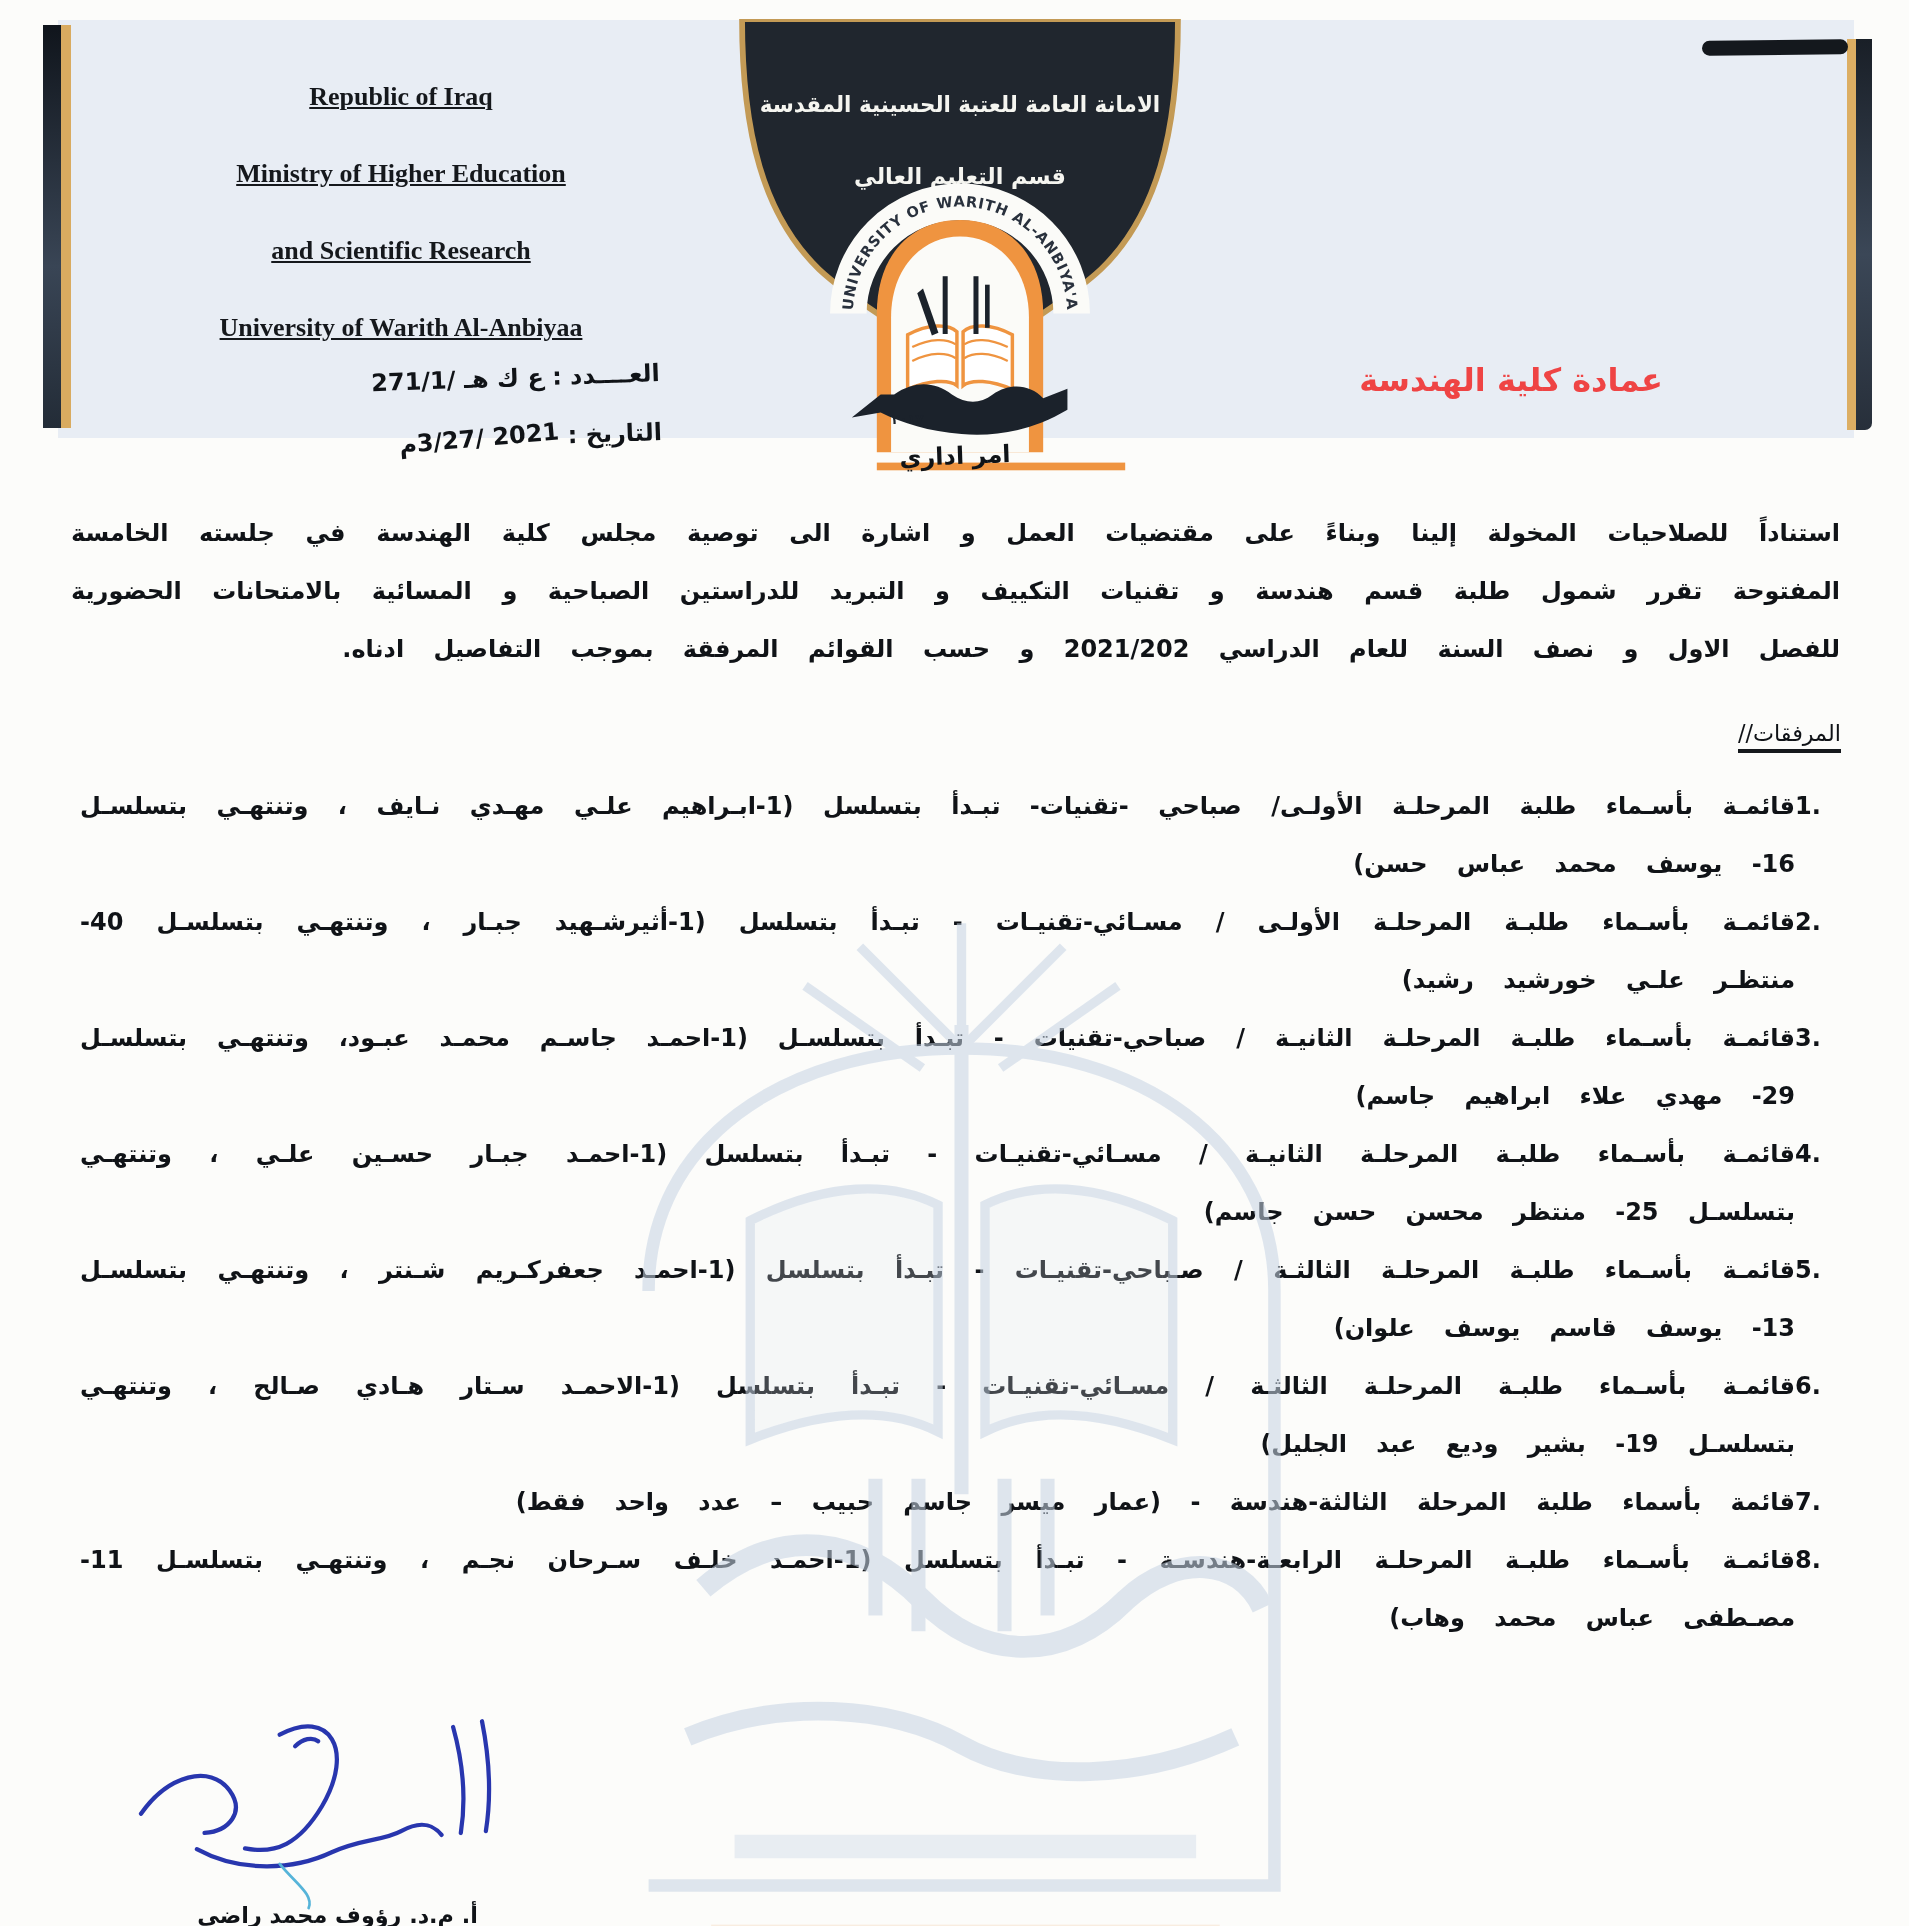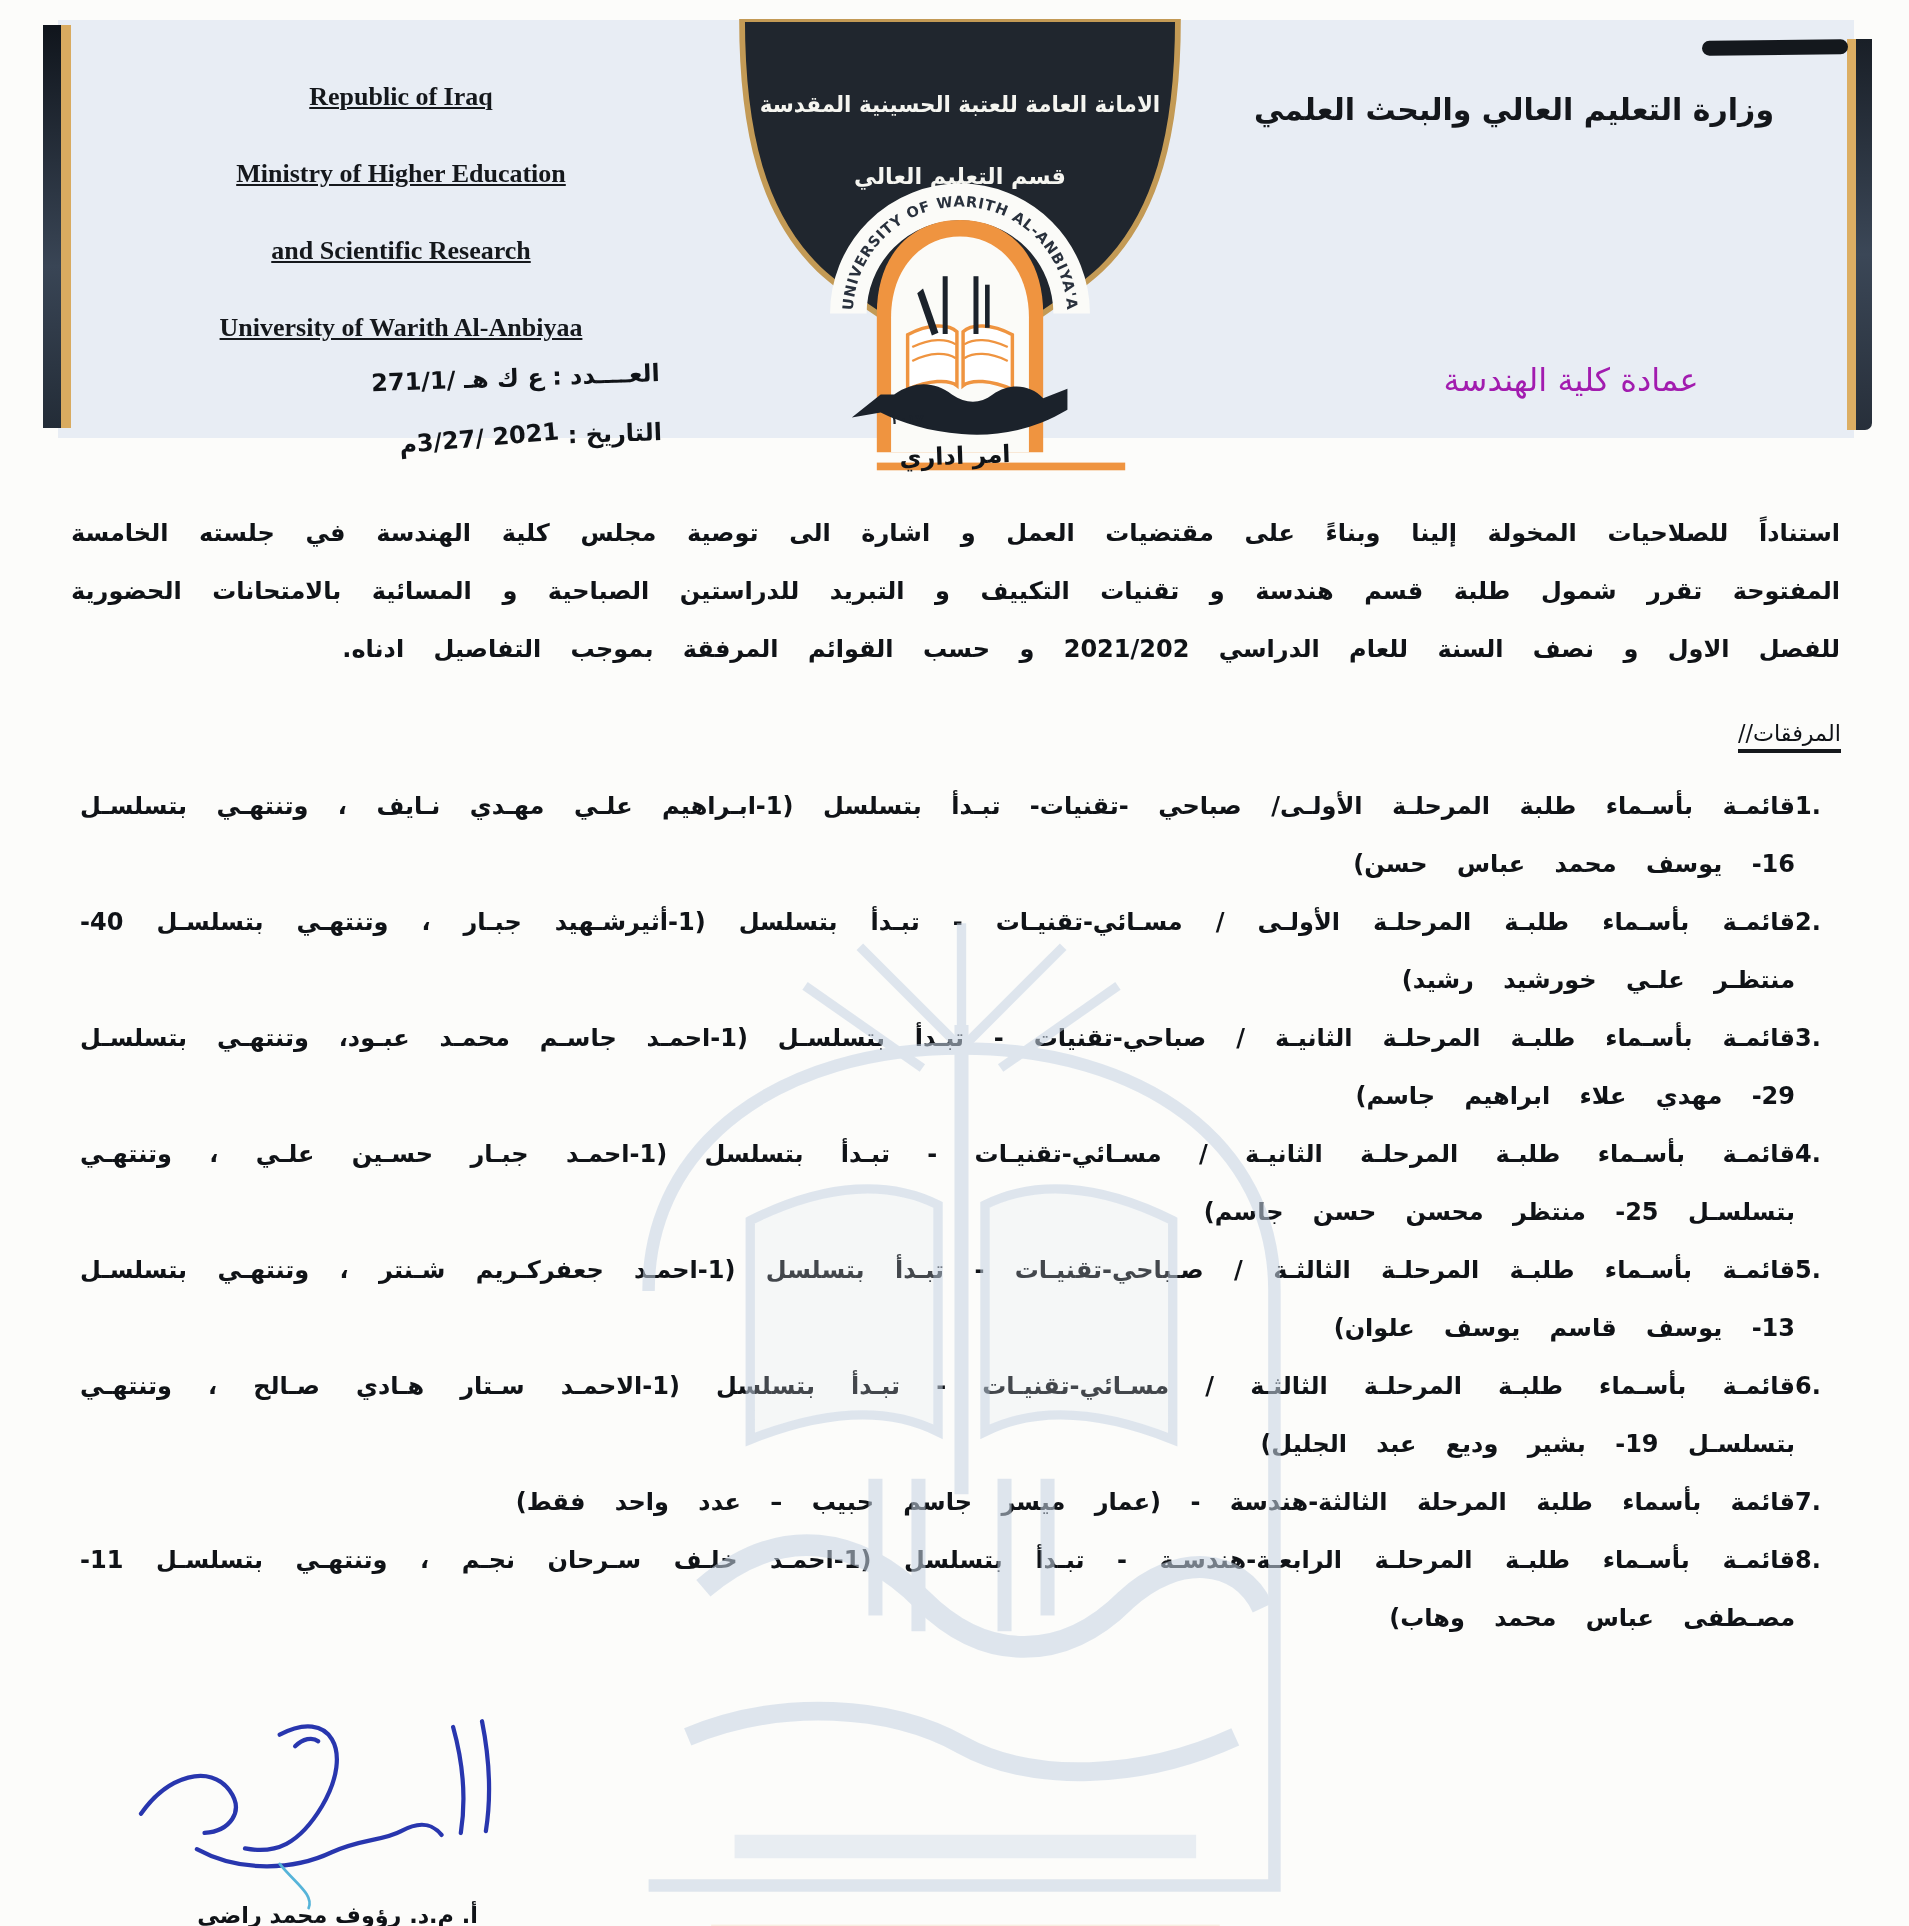"وزارة التعليم العالي والبحث العلمي" div { html: <div>وزارة التعليم العالي والبحث العلمي</div> -> none }
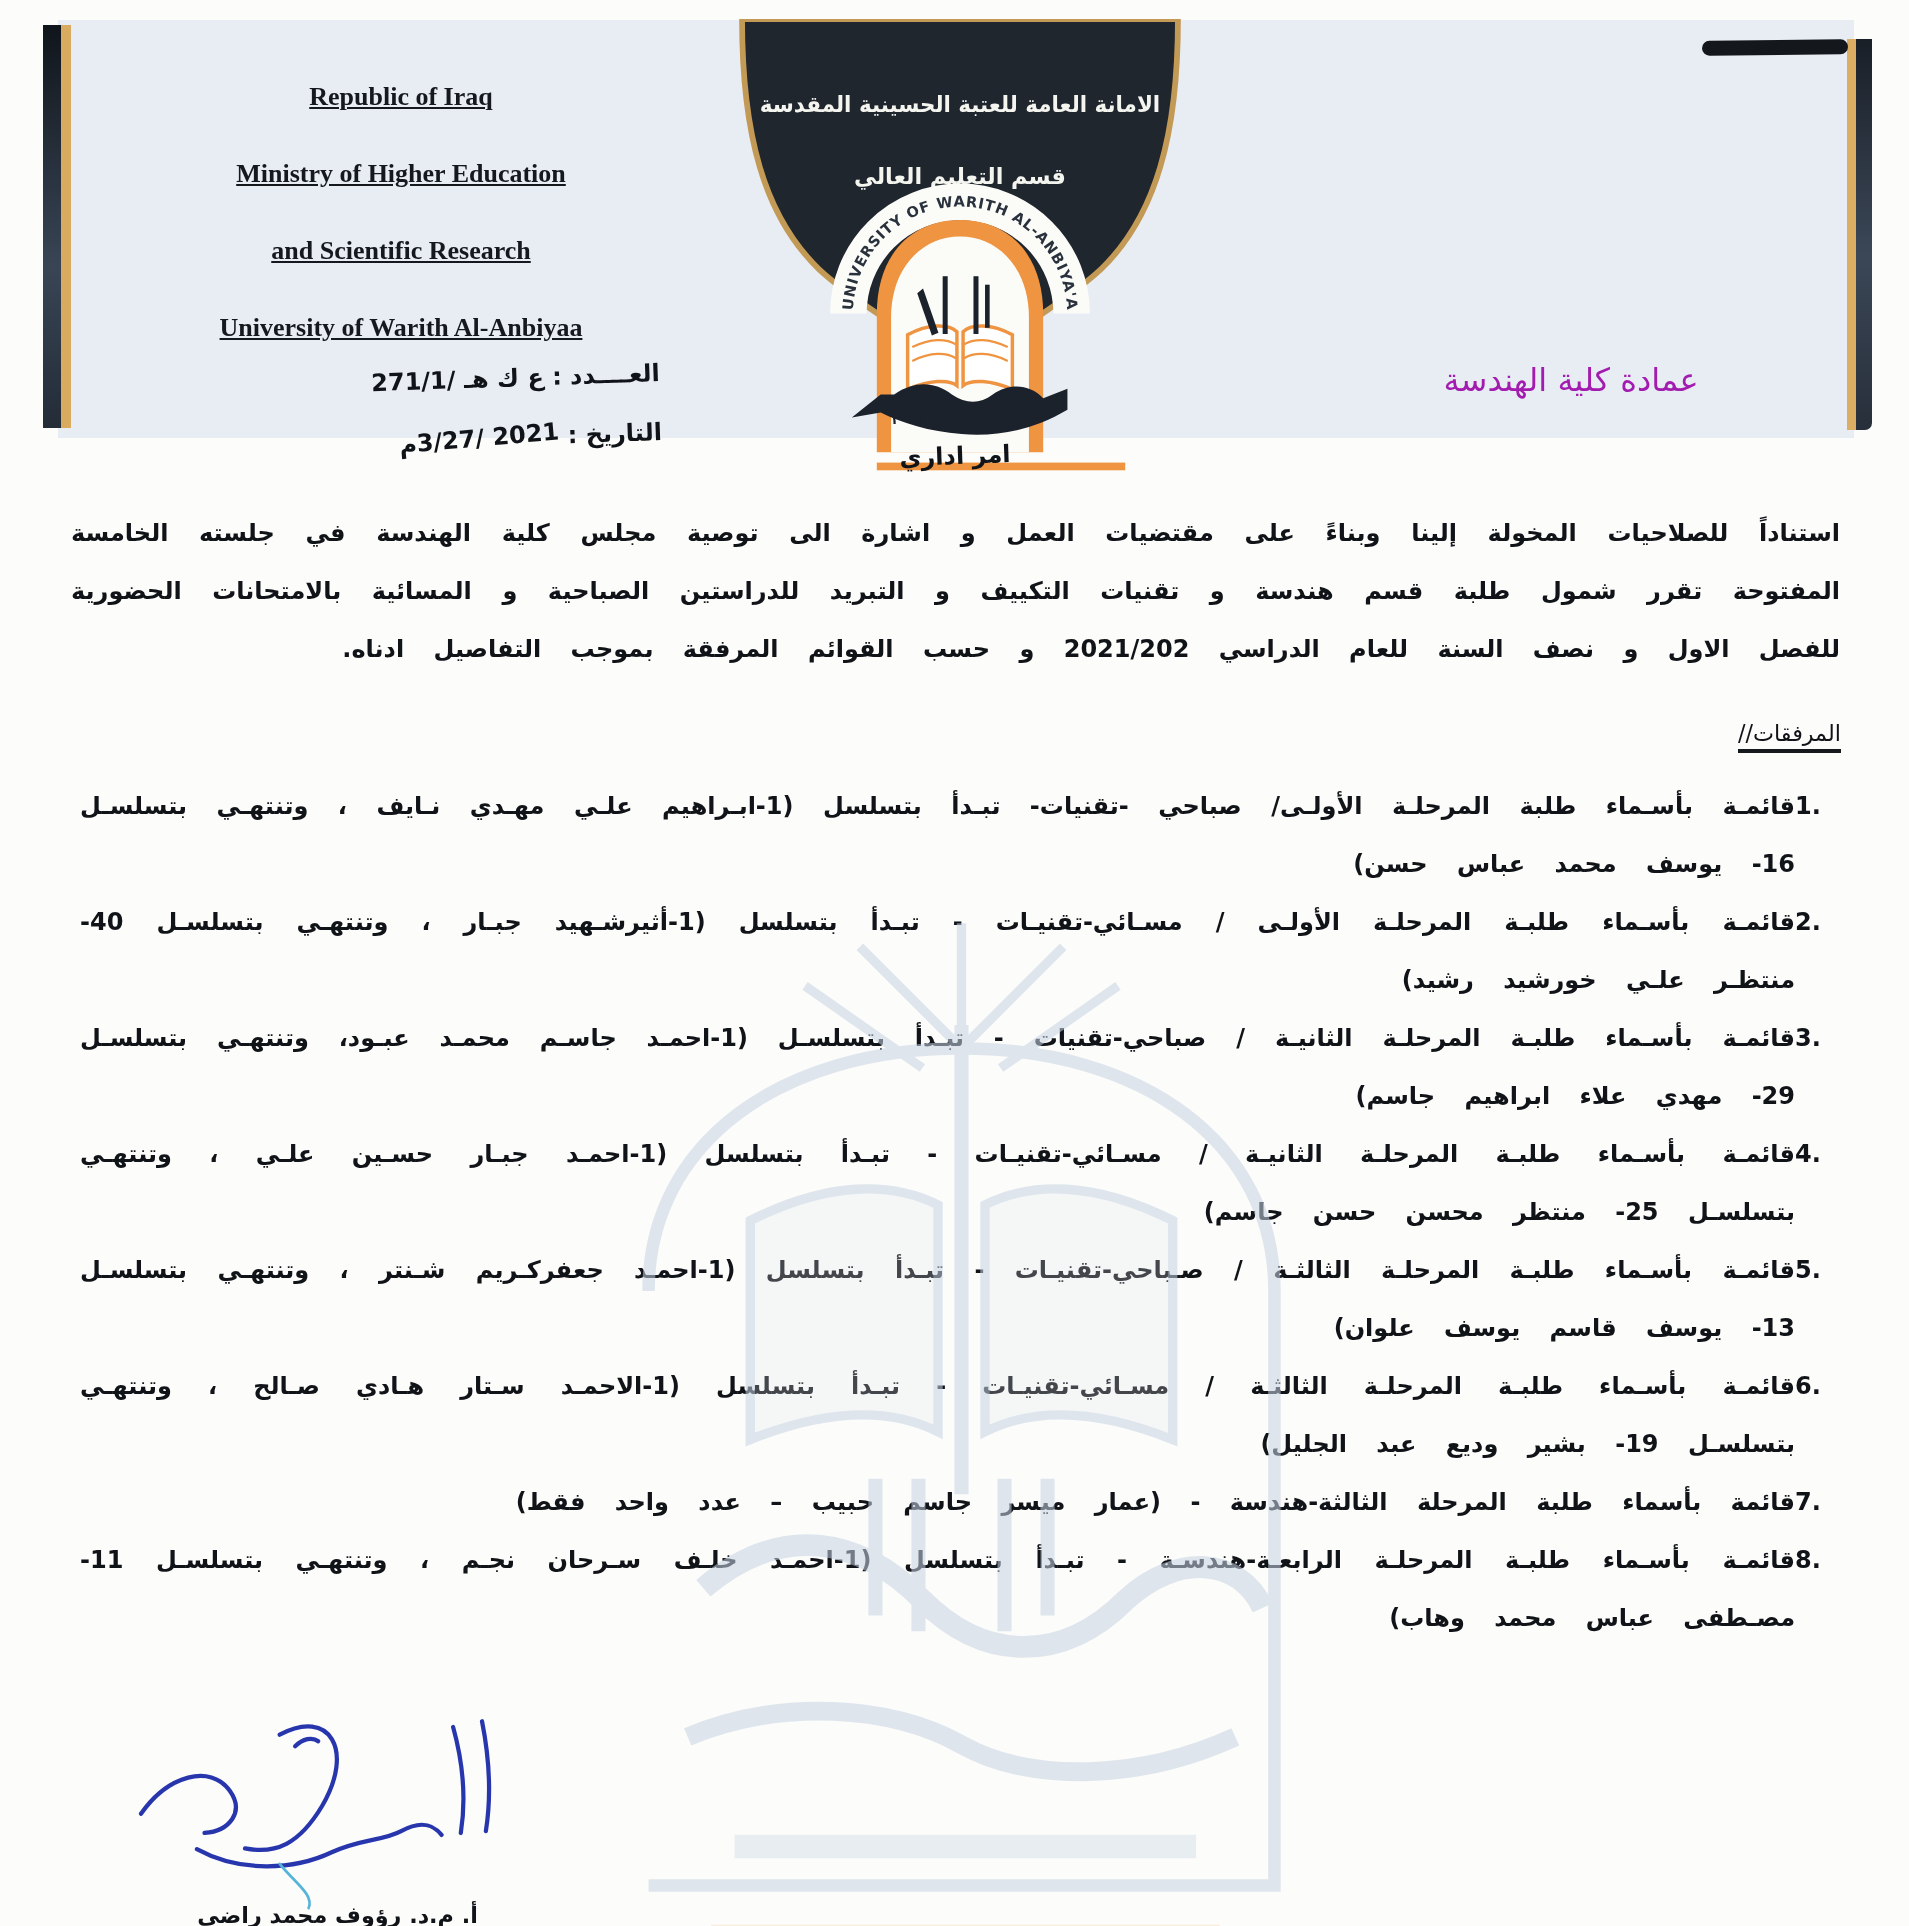"عمادة كلية الهندسة" .amada { color: #a21caf -> #ef4444; font-weight: normal -> bold; left: 1258px -> 1198px }
